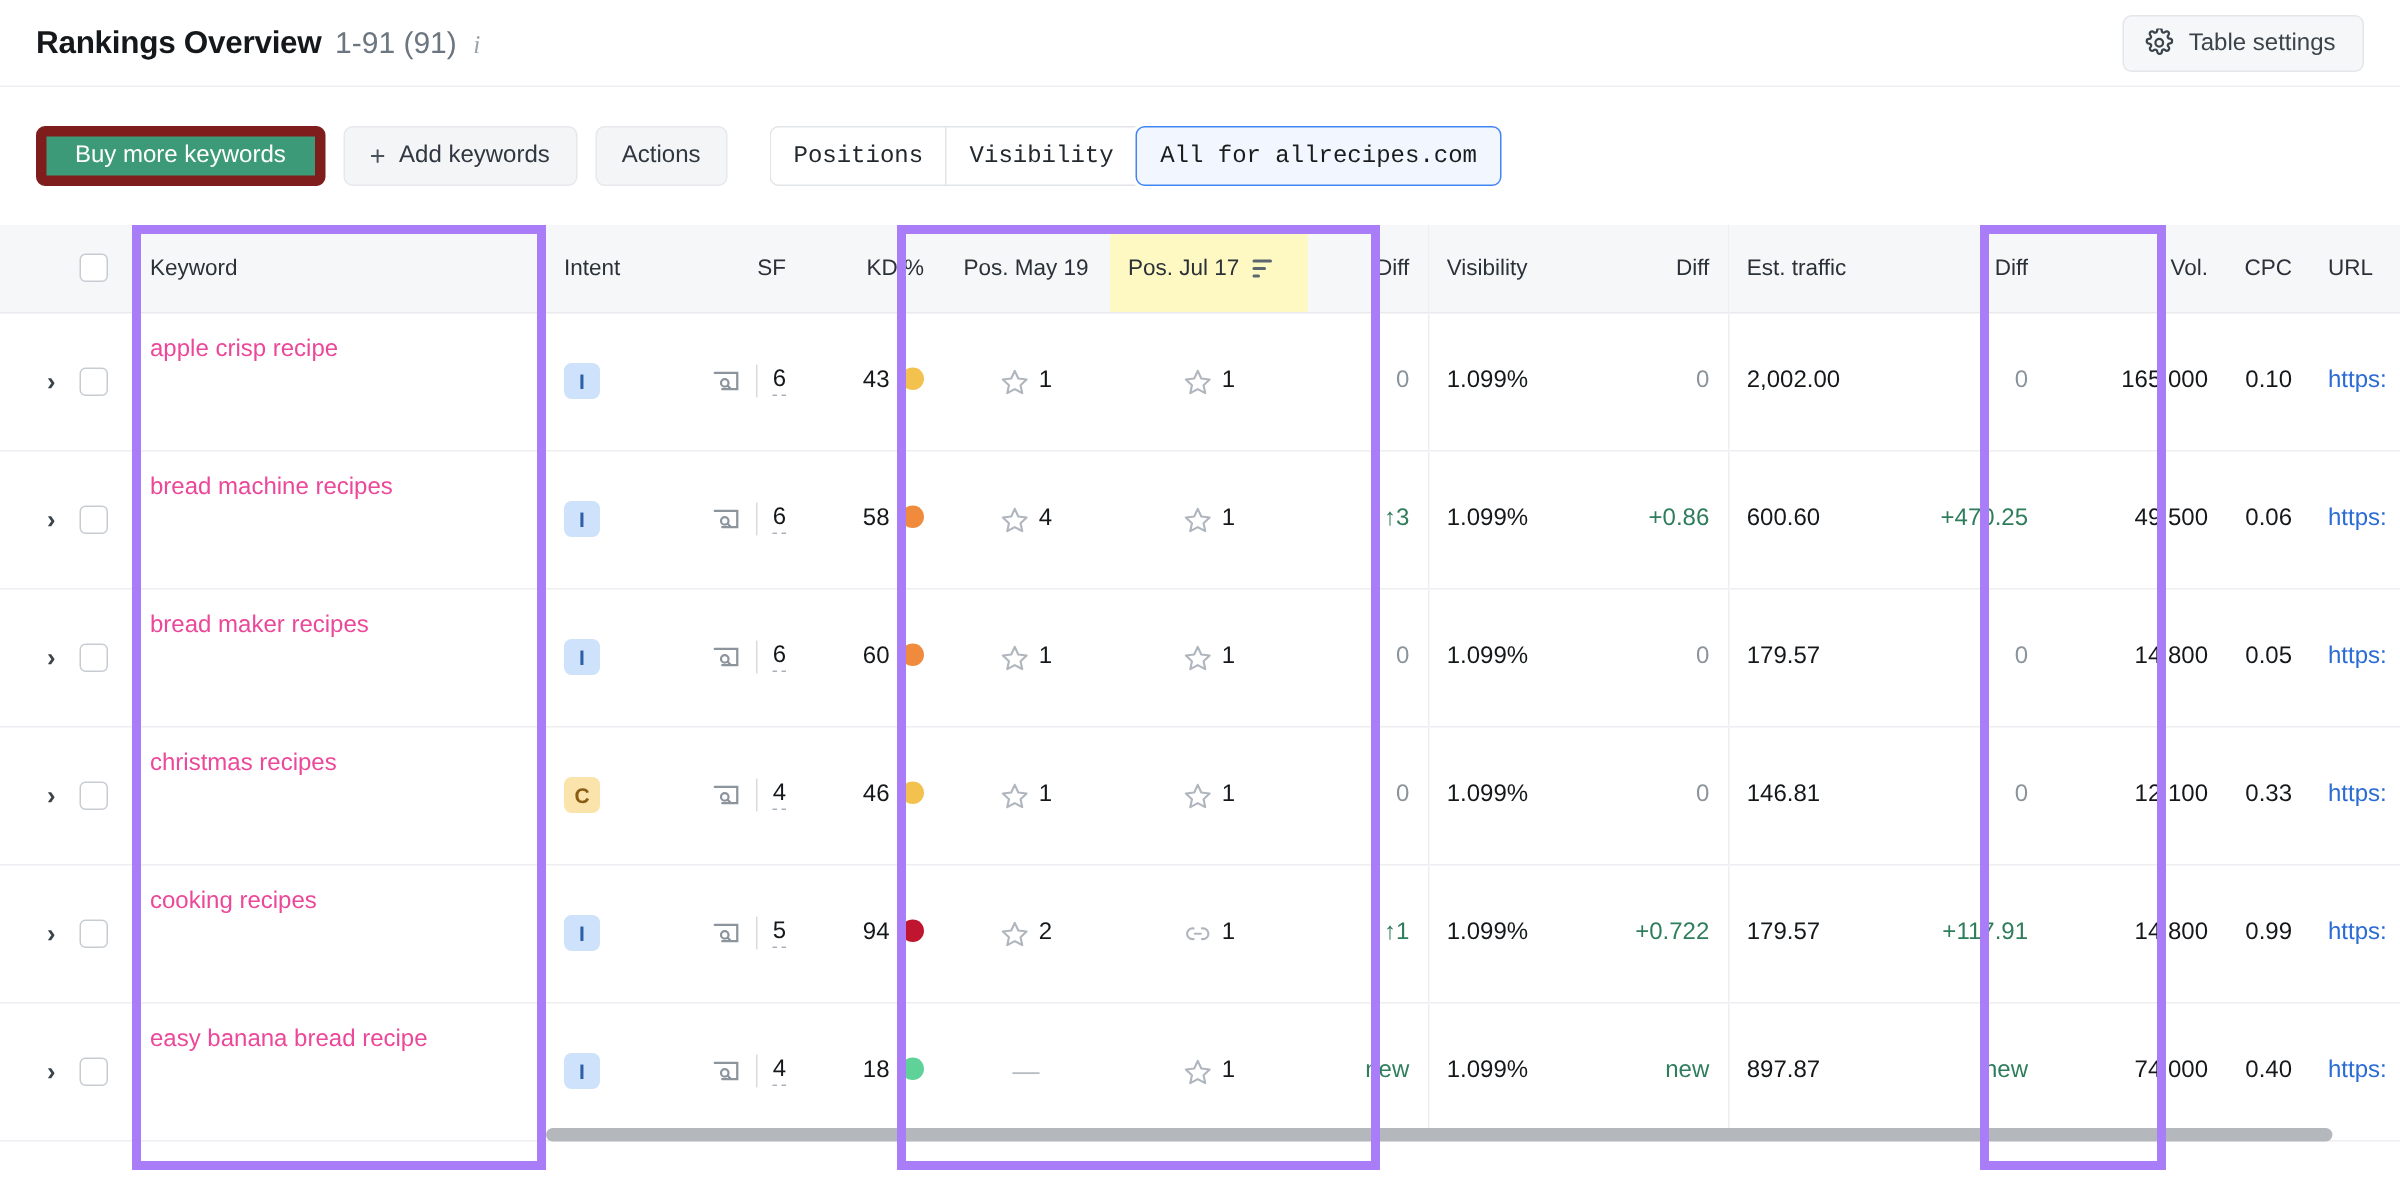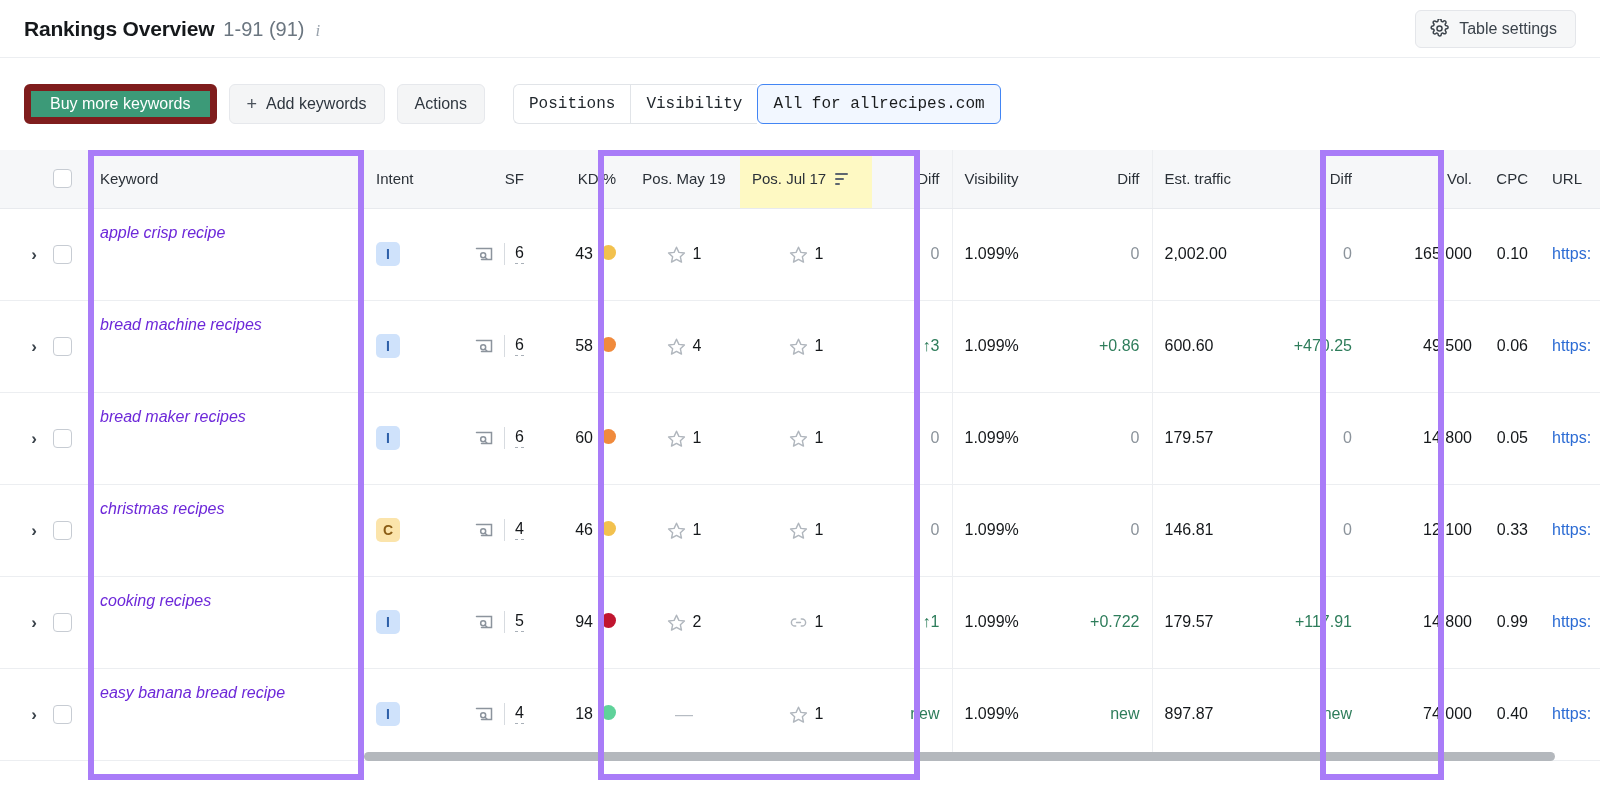"apple crisp recipe" .kw-link { color: #6d28d9 -> #ec4899; font-style: italic -> none }
